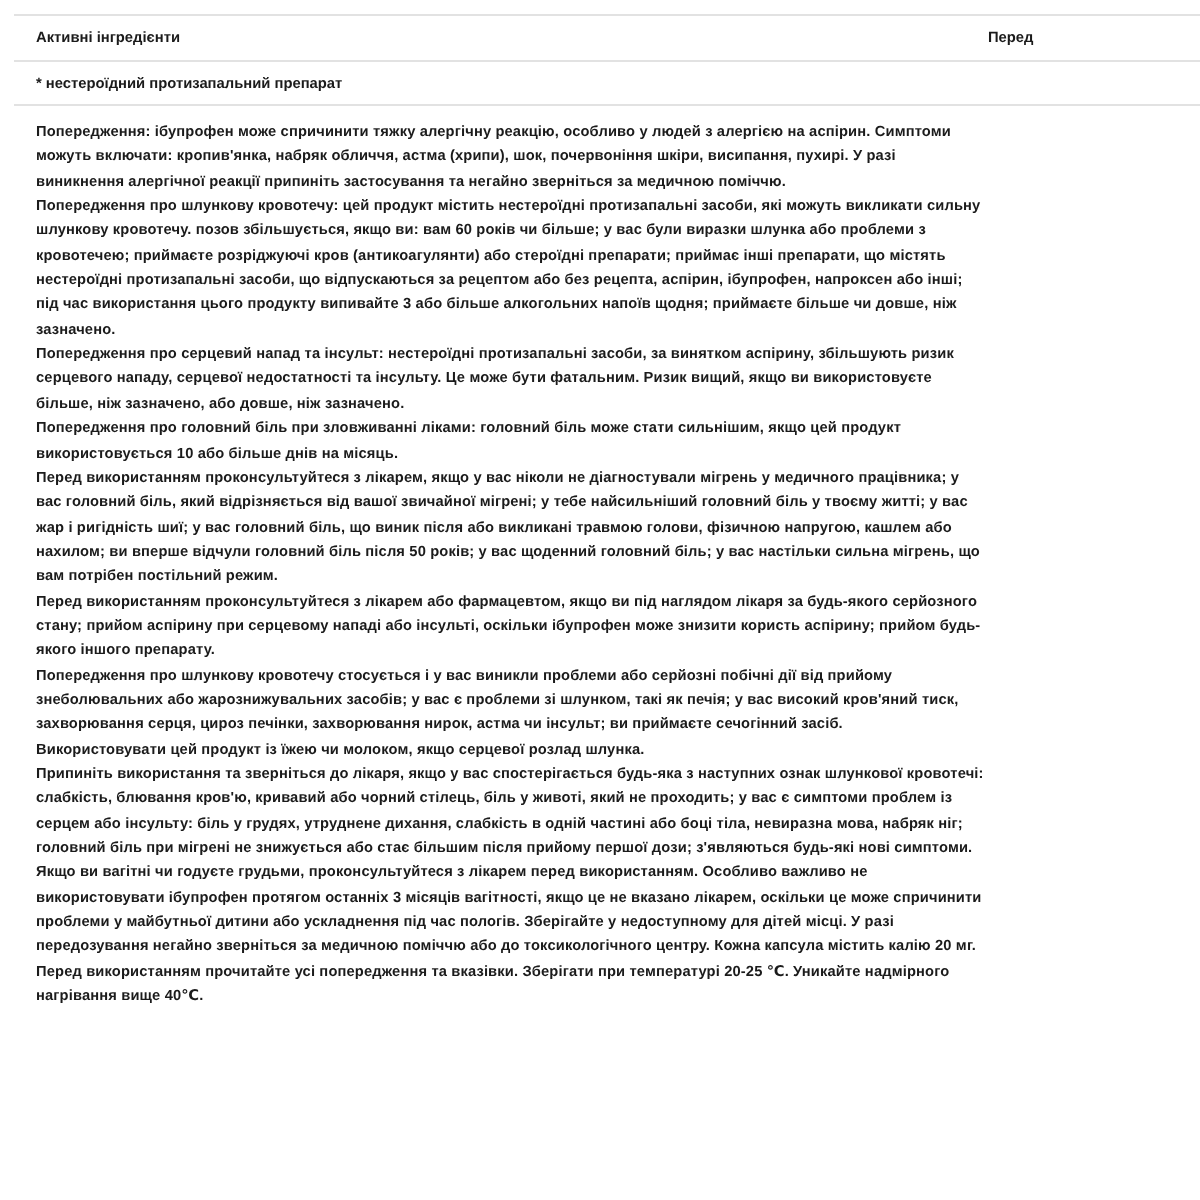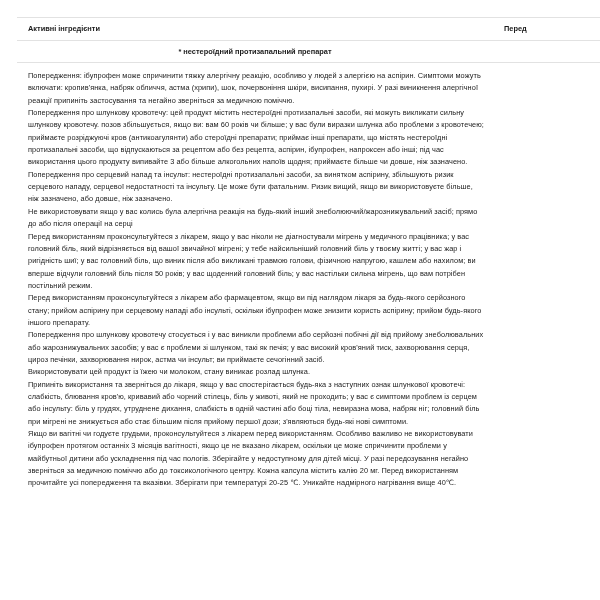"Активні інгредієнти" .page { padding: 17px -> 7px }
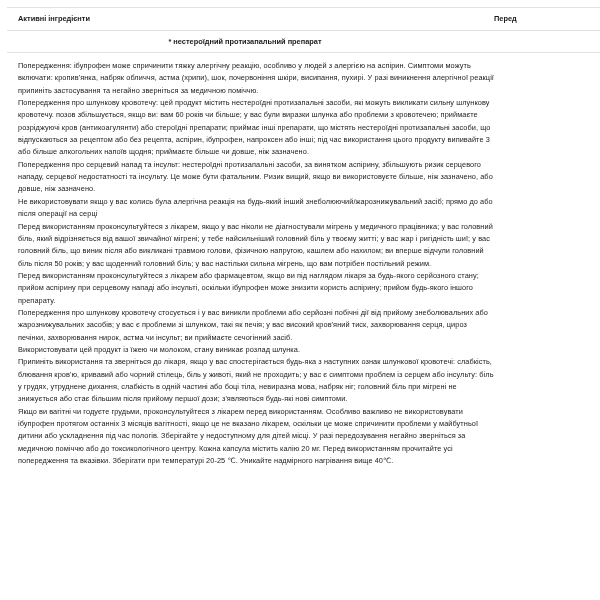"* нестероїдний протизапальний препарат" .cell-foot { text-align: center -> none }
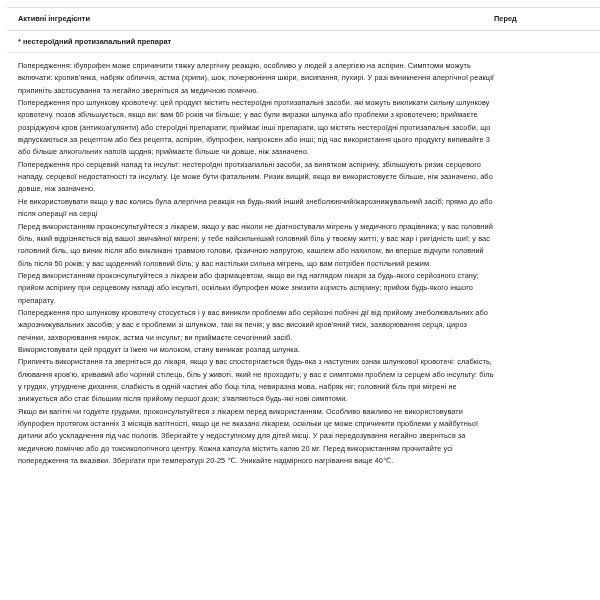"Попередження: ібупрофен може спричинити" .para { font-weight: 400 -> 700 }
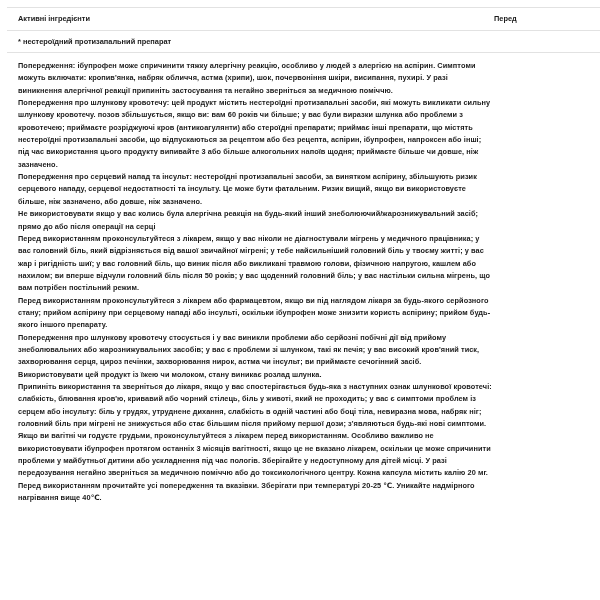"Попередження про головний біль при" p.para { html: none -> <p>Попередження про головний біль при зловживанні ліками: головний біль може стати сильнішим, якщо цей продукт використовується 10 або більше днів на місяць.</p> }
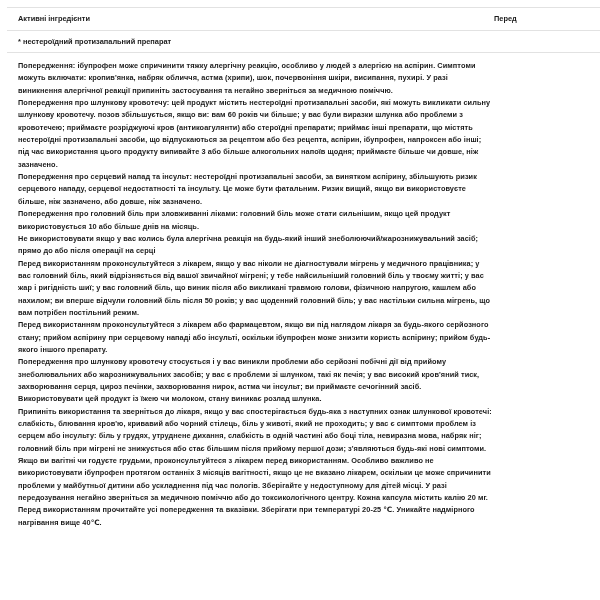"Не використовувати якщо у вас" p.para { html: <p>Не використовувати якщо у вас колись була алергічна реакція на будь-який інший знеболюючий/жарознижувальний засіб; прямо до або після операції на серці</p> -> none }
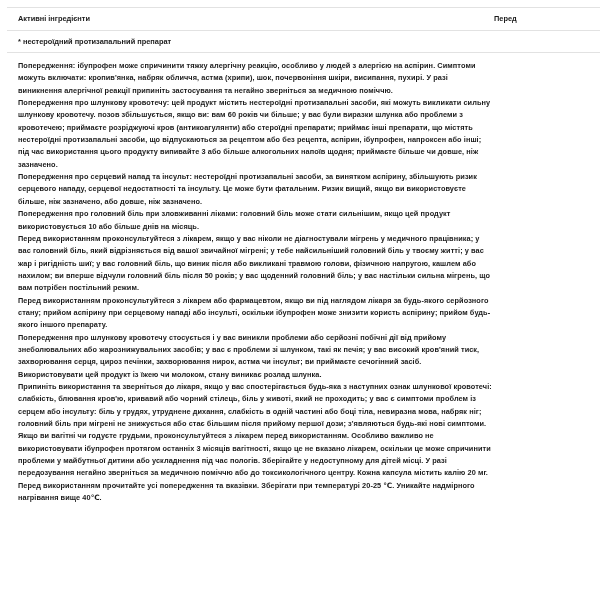"Використовувати цей продукт із їжею" p.para { text: стану виникає -> якщо серцевої }
